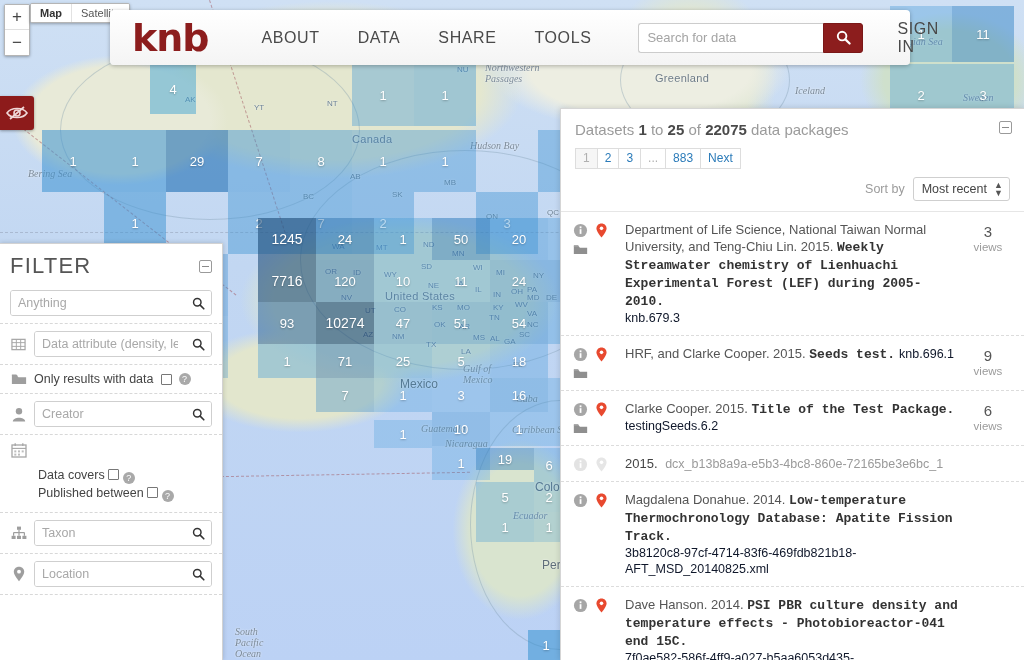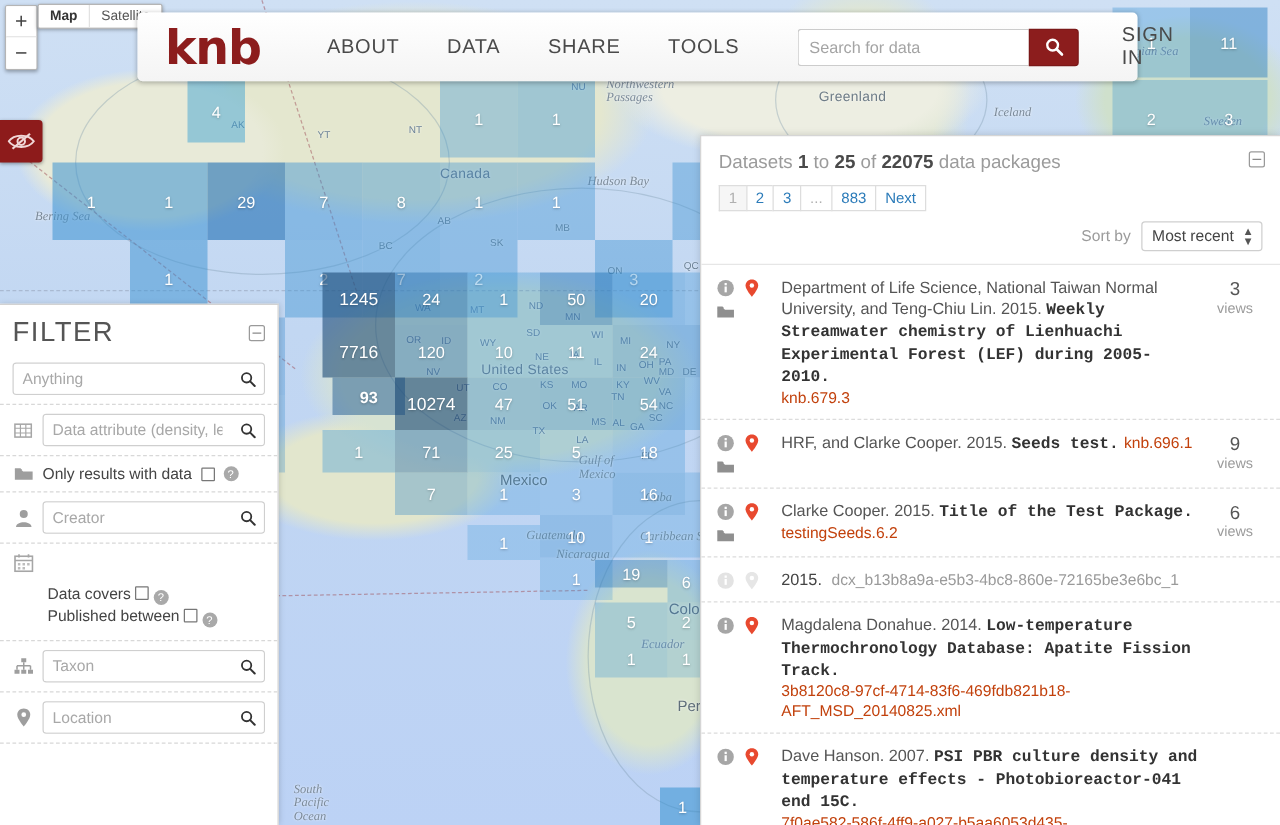"93" div.tile { font-weight: bold -> none; height: 30px -> 42px; left: 266px -> 258px }
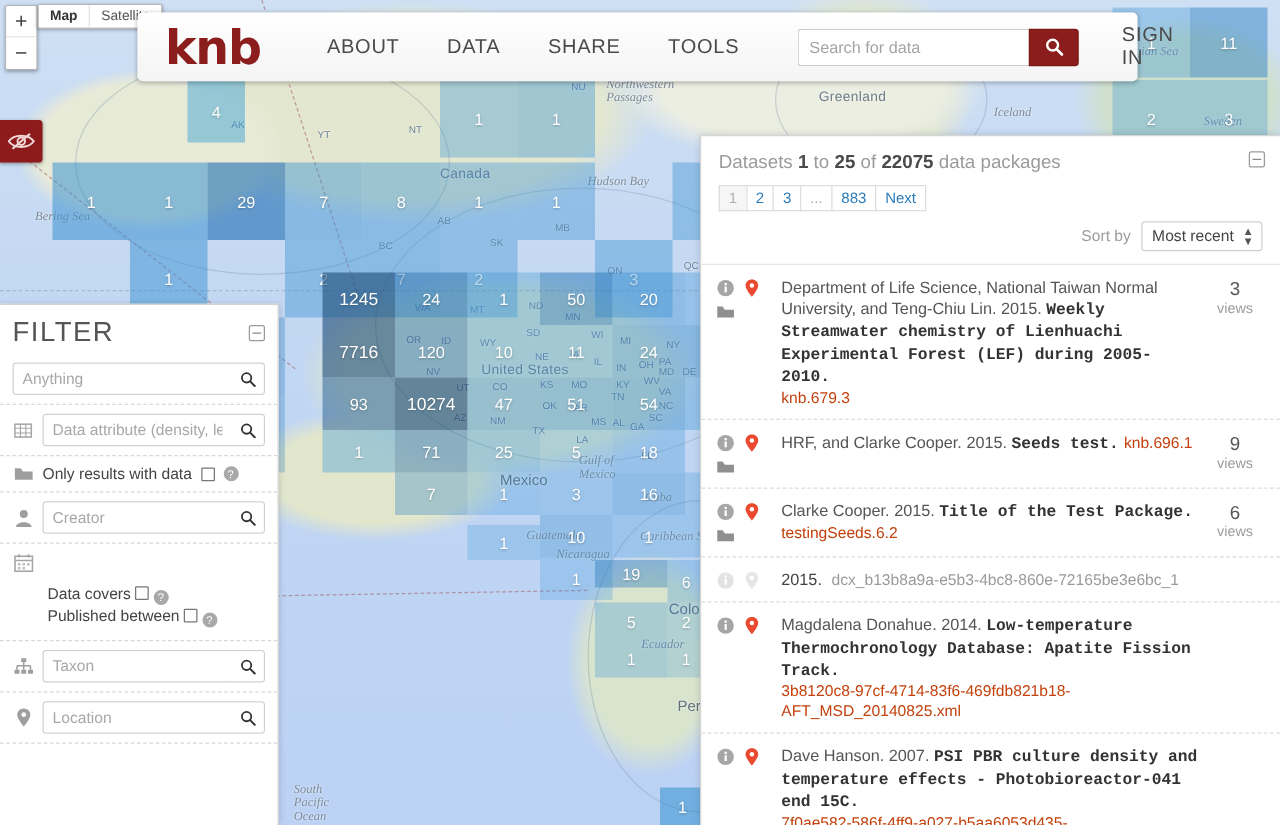"knb.679.3" .rid { color: #c2410c -> #0f172a }
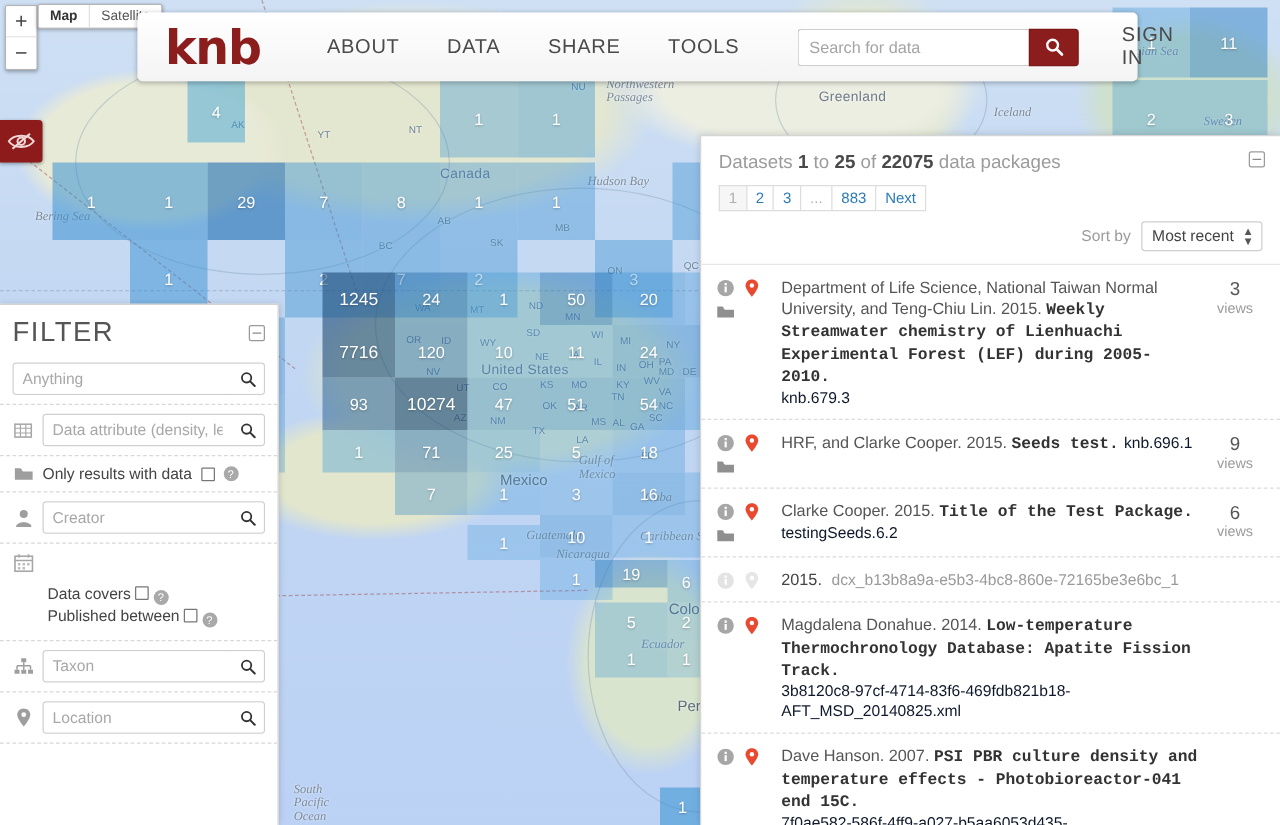"Dave Hanson. 2007." span { text: 2007 -> 2014 }
